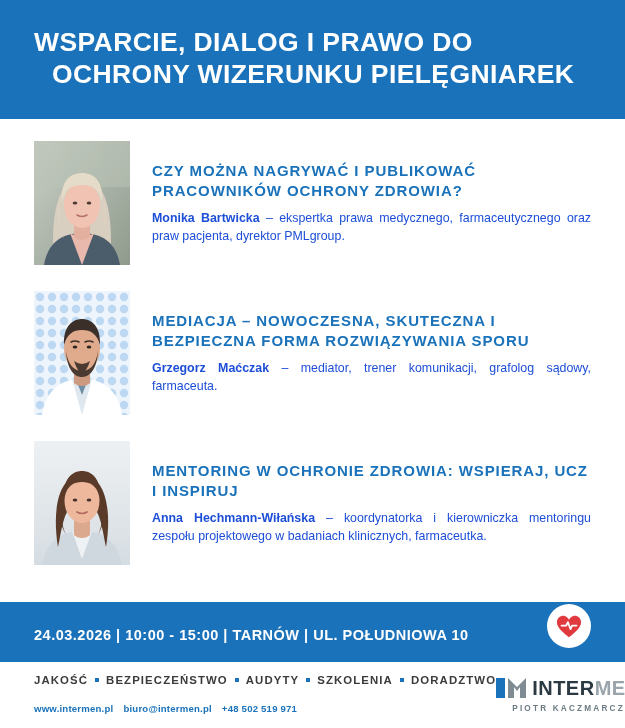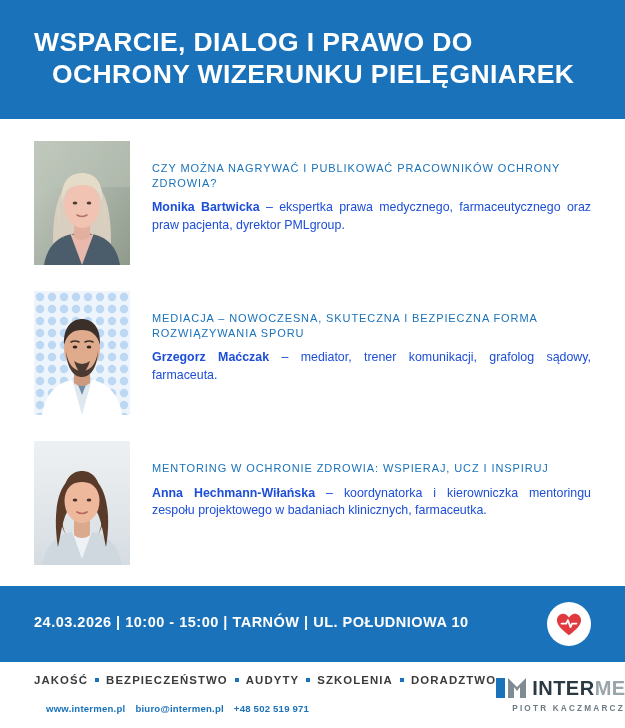"CZY MOŻNA NAGRYWAĆ I PUBLIKOWAĆ" .speaker-title { font-size: 11px -> 15px; font-weight: normal -> bold }
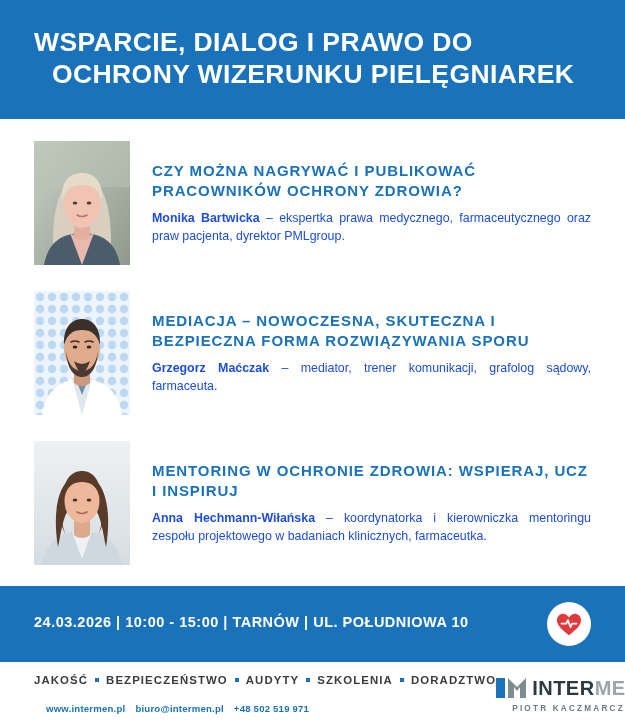"24.03.2026 | 10:00 - 15:00" .footer-blue { align-items: center -> flex-end; height: 76px -> 60px }
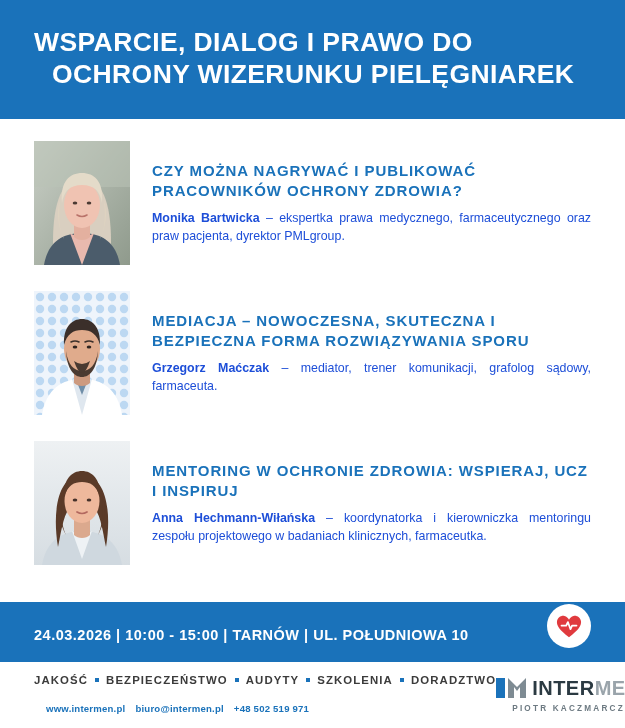"www.intermen.pl" .contact { margin-left: 12px -> none }
